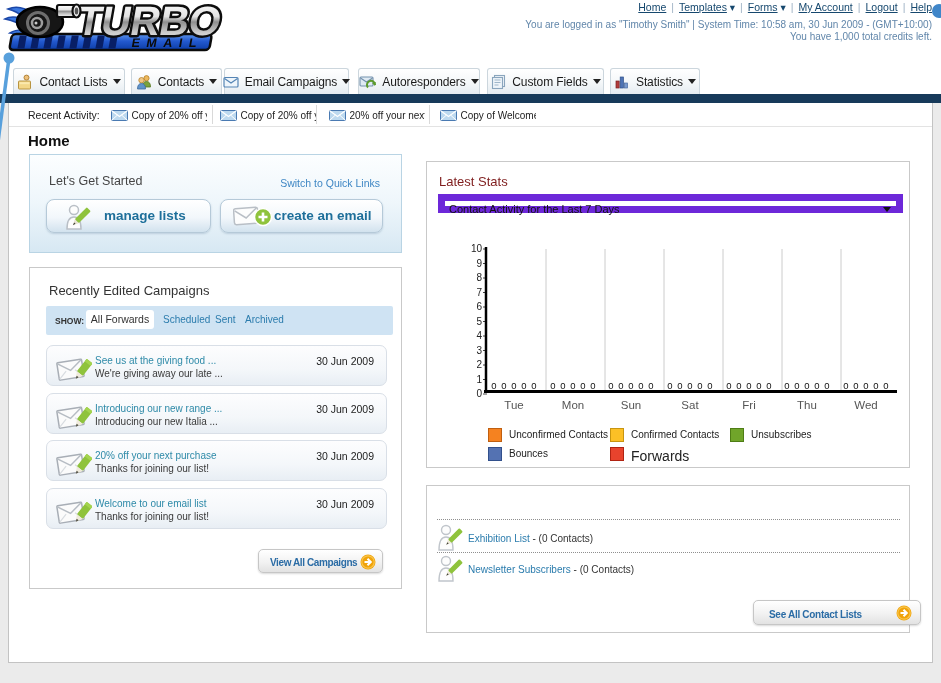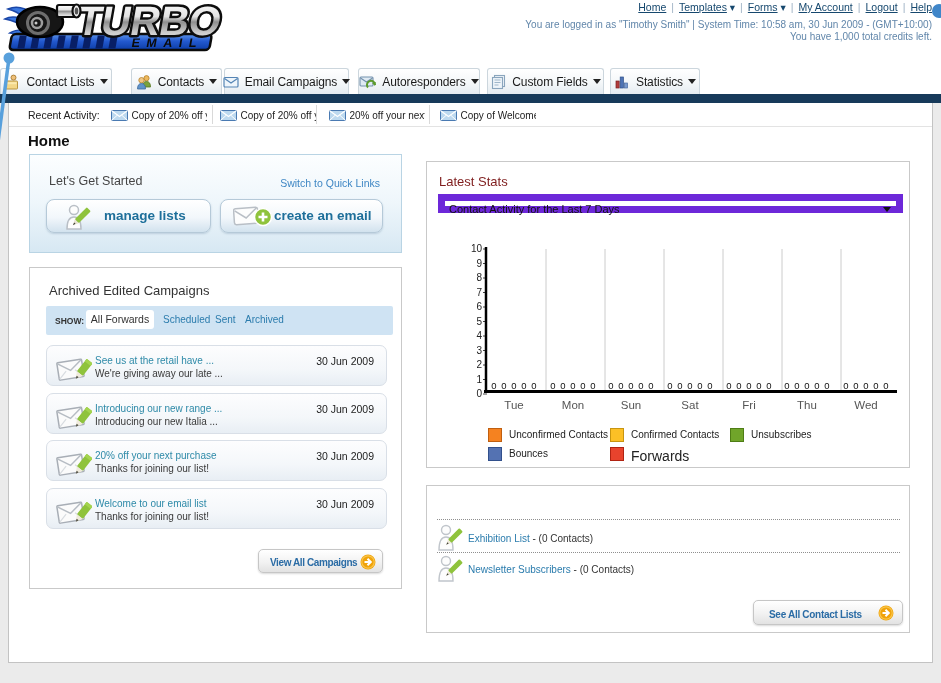"Contact Lists" div.tab { left: 0 -> 13px }
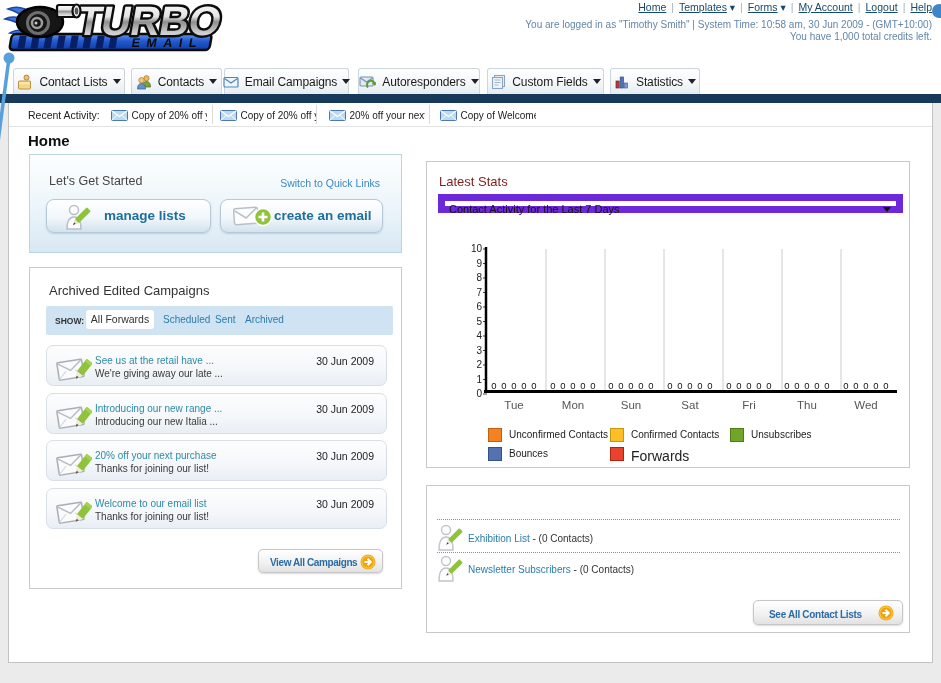"Archived Edited Campaigns" div { text: Archived -> Recently }
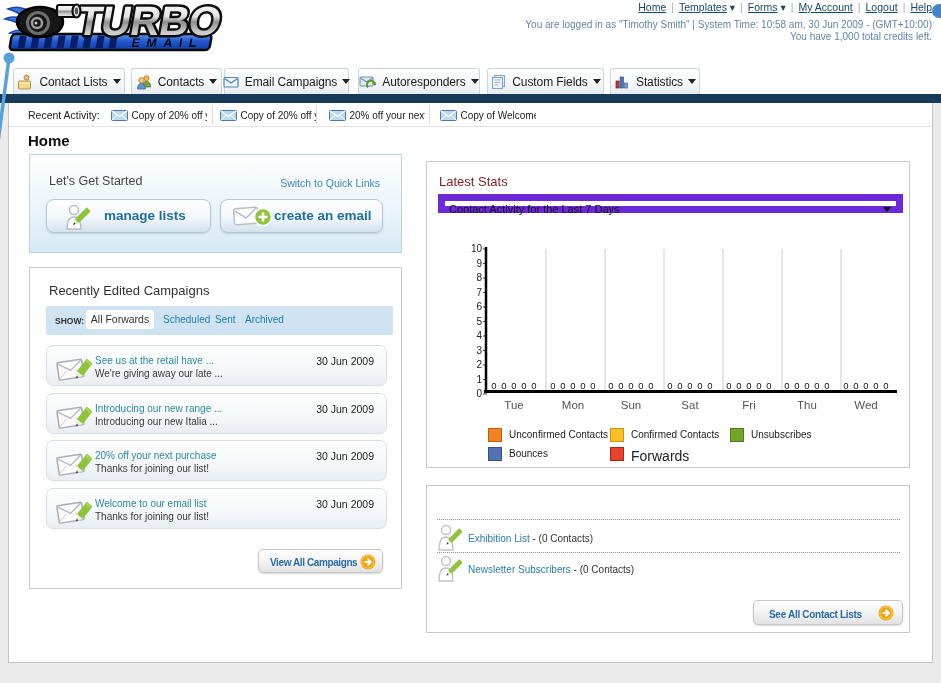"See us at the retail" span.ti { text: retail have -> giving food }
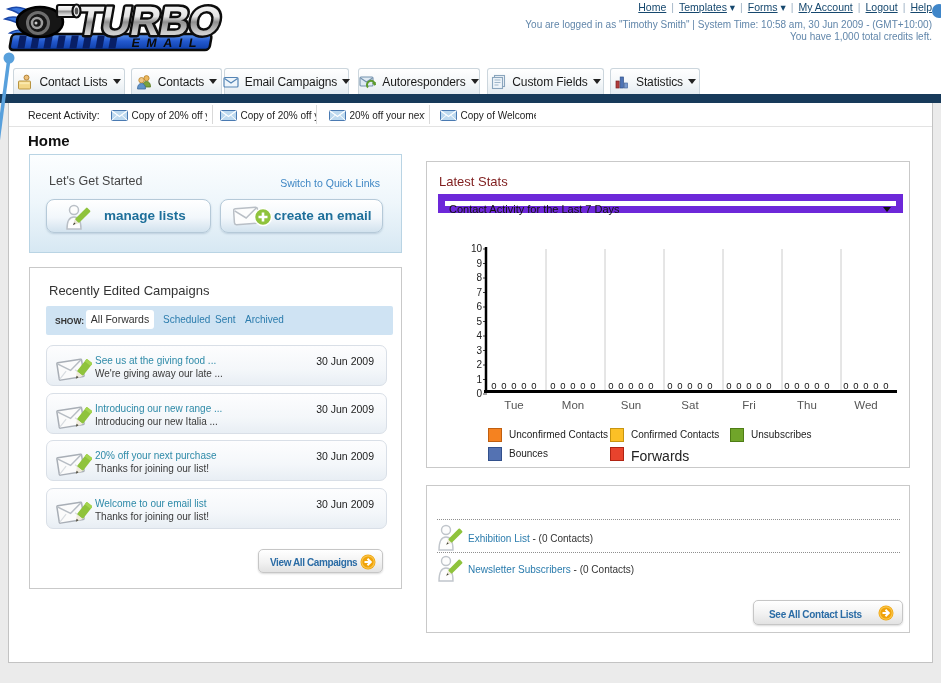"See All Contact Lists" div.grybtn { width: 150px -> 168px }
